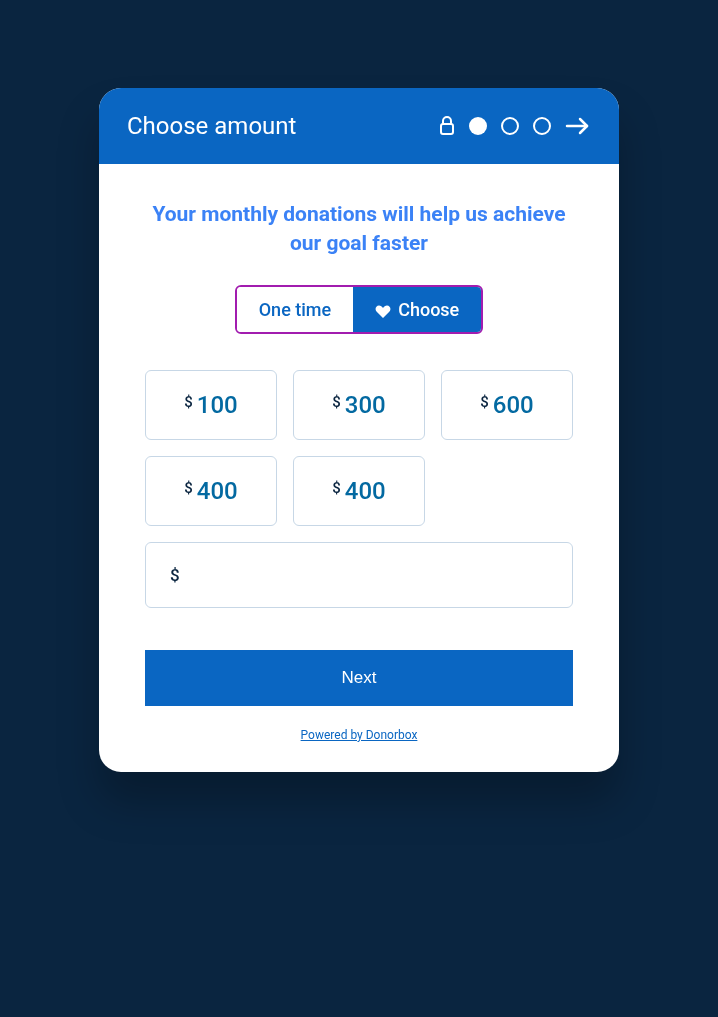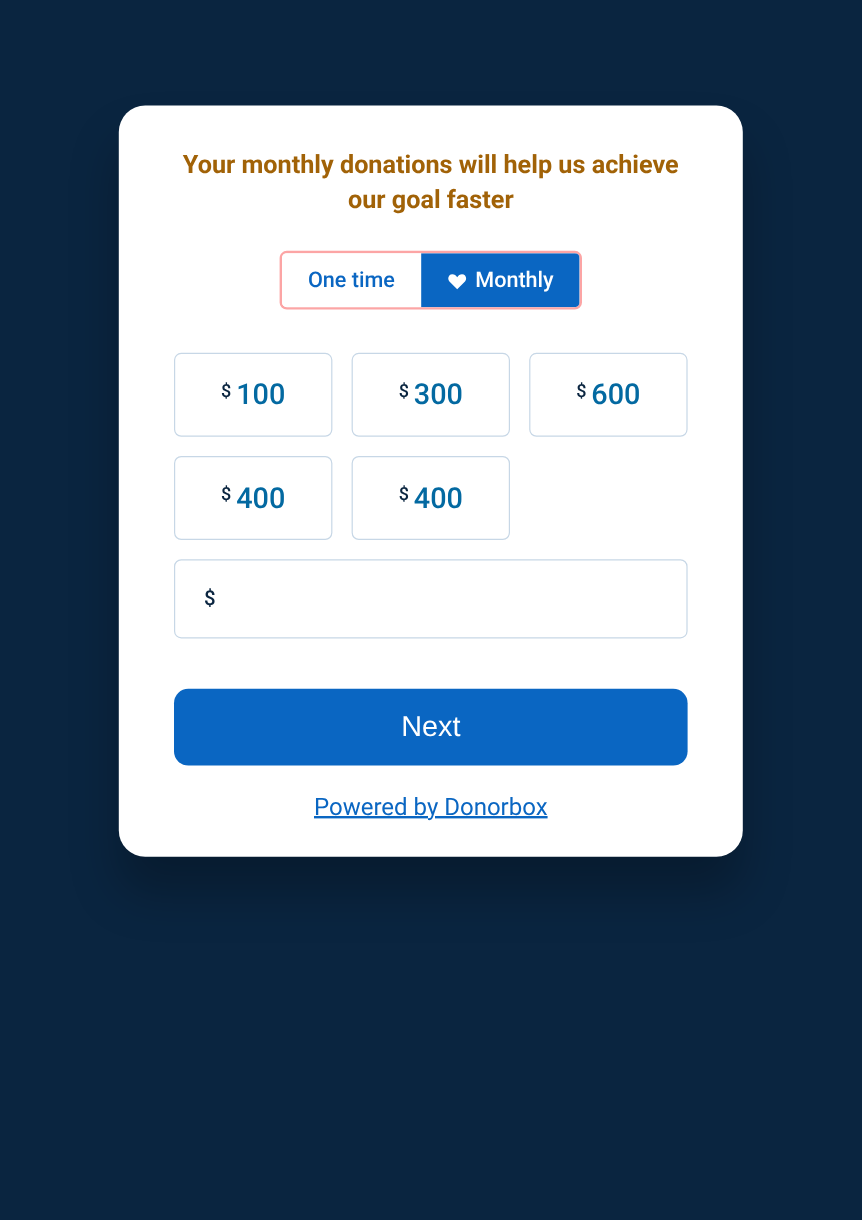"Choose amount" div.header { html: none -> <div> <div>Choose amount</div> <div> <span> <svg> <rect></rect> <path></path> </svg> </span> <span></span> <span></span> <span></span> <span> <svg> <line></line> <polyline></polyline> </svg> </span> </div> </div> }
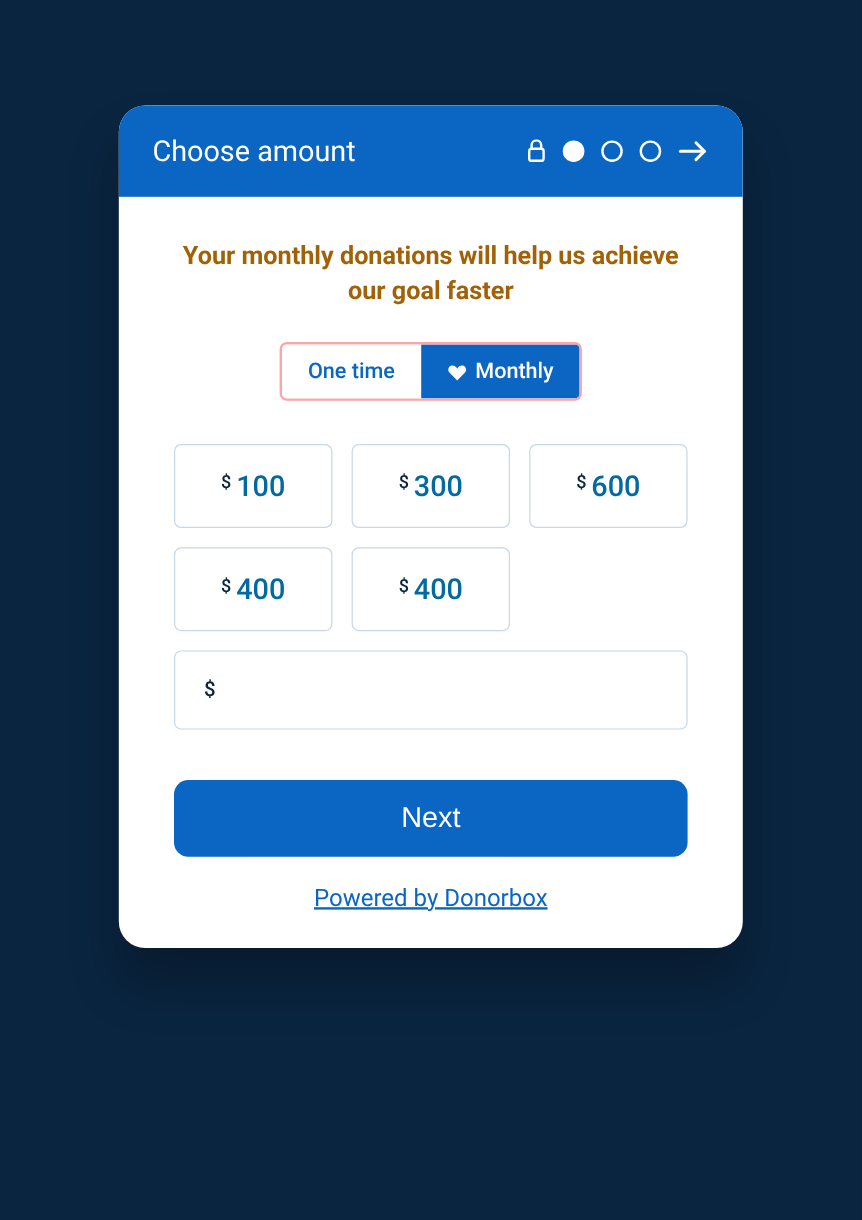"Your monthly donations will help" .headline { color: #a16207 -> #3b82f6 }
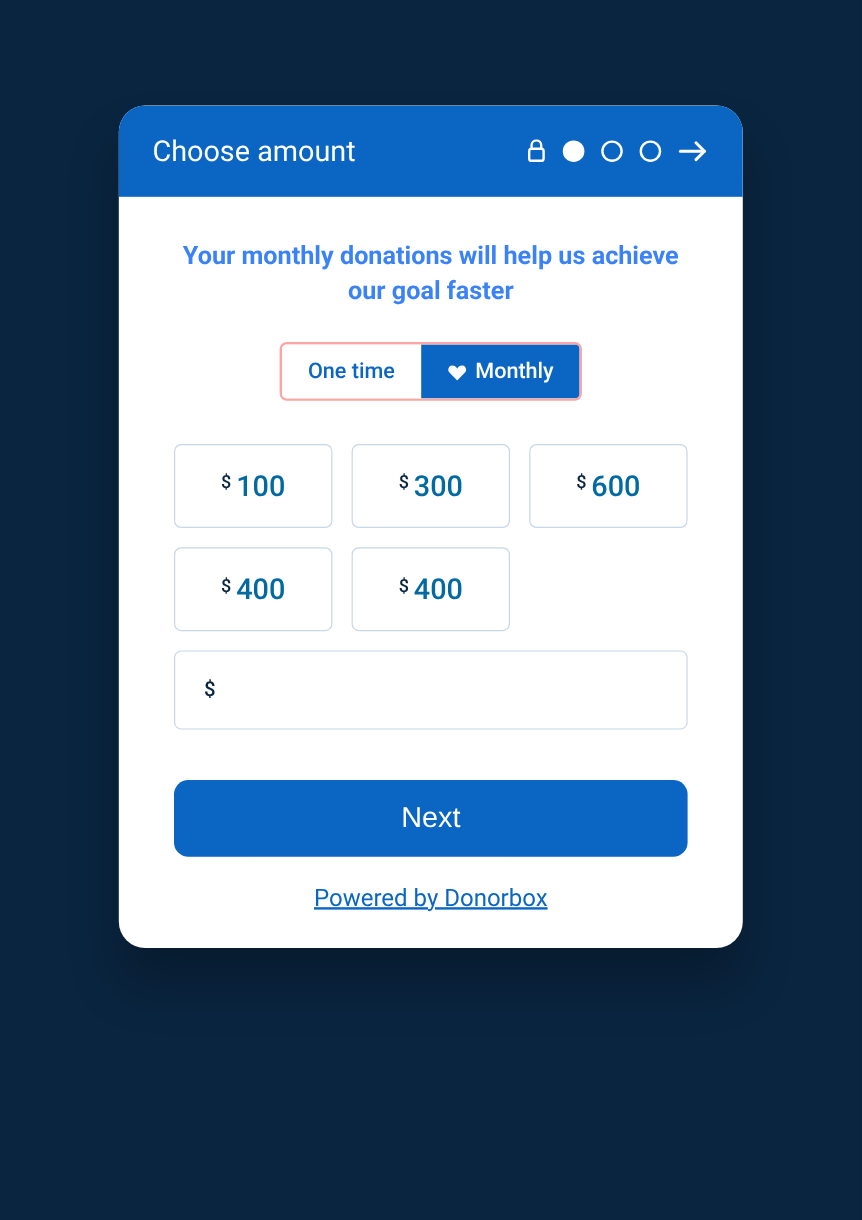"One time" .freq-toggle { border: 2px solid #fca5a5 -> 2px solid #a21caf }
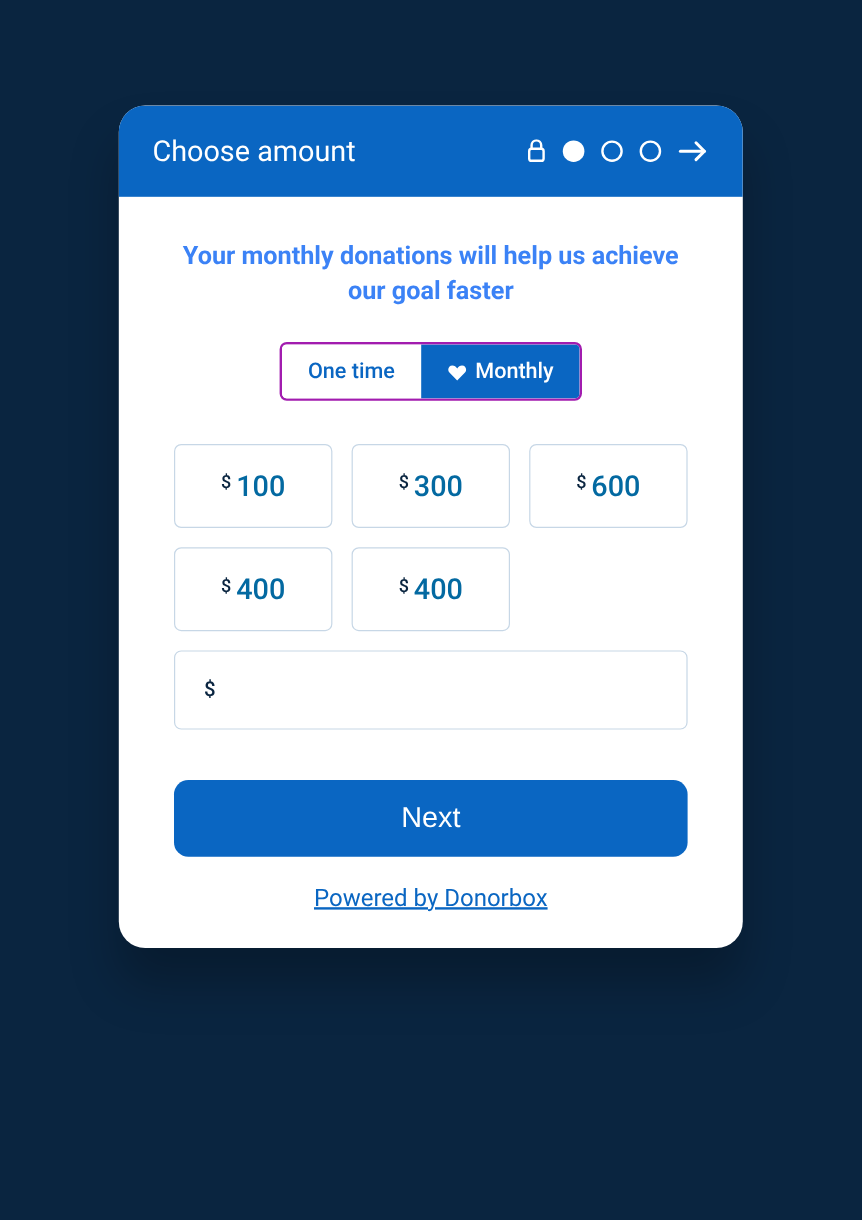"Monthly" span { text: Monthly -> Choose }
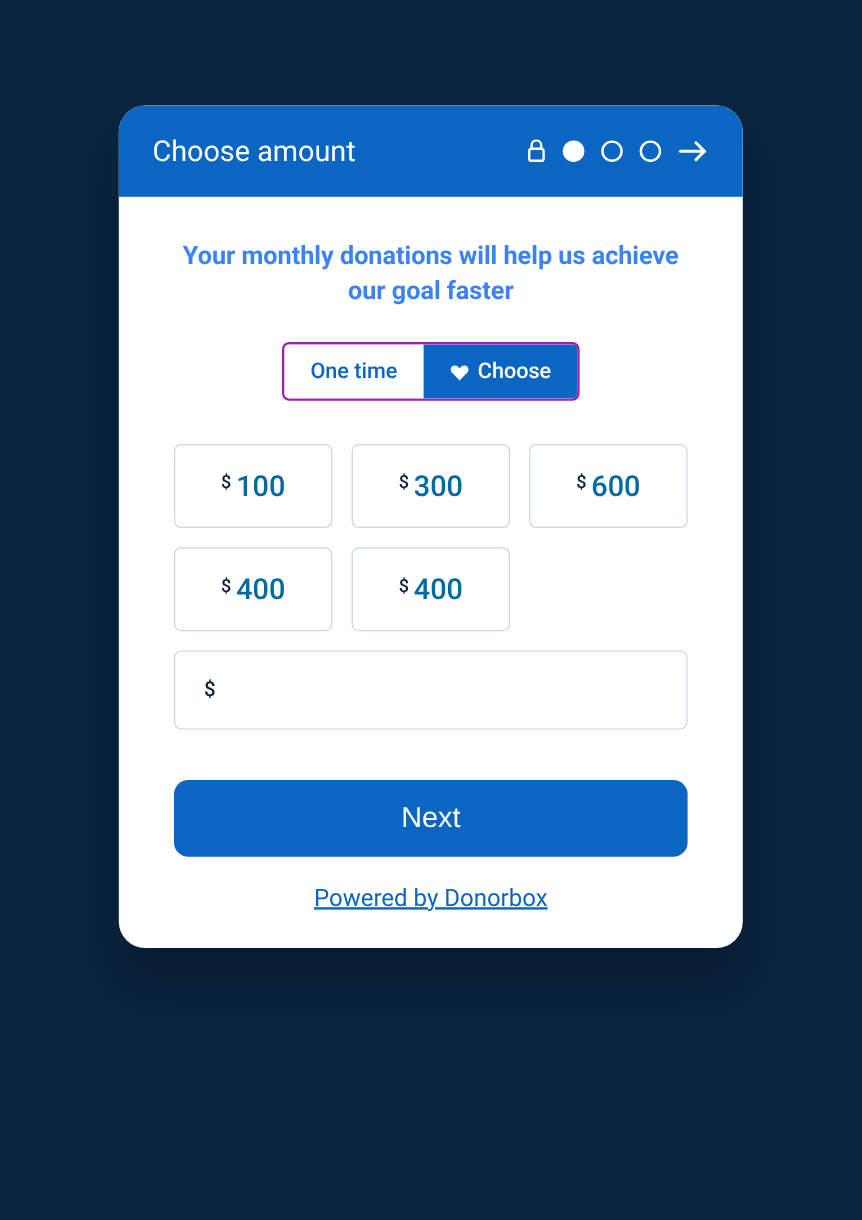"Next" .next-btn { border-radius: 12px -> 0; font-size: 24px -> 17px }
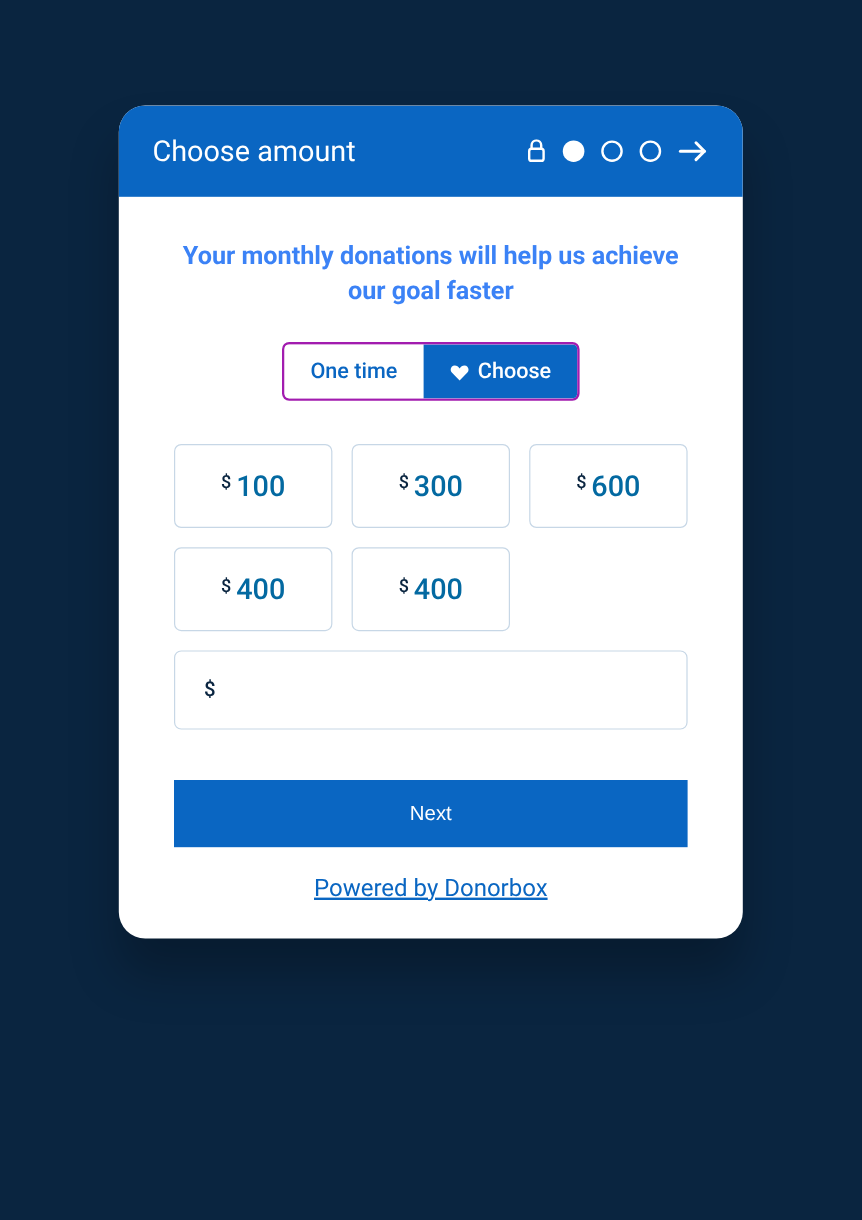"Powered by Donorbox" .powered { font-size: 20px -> 12px }
